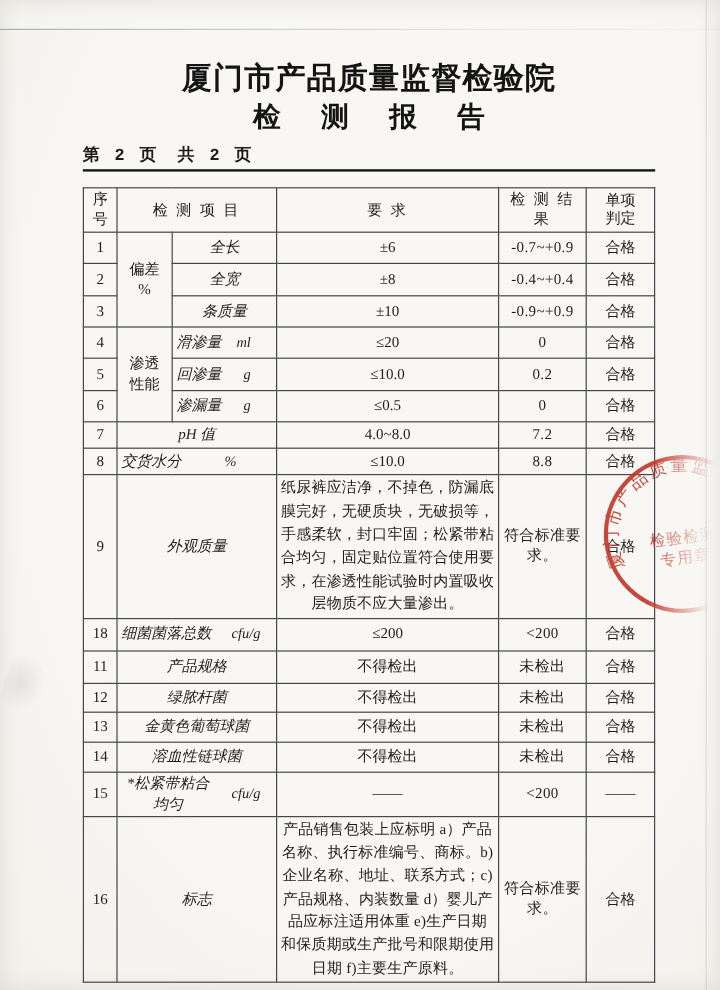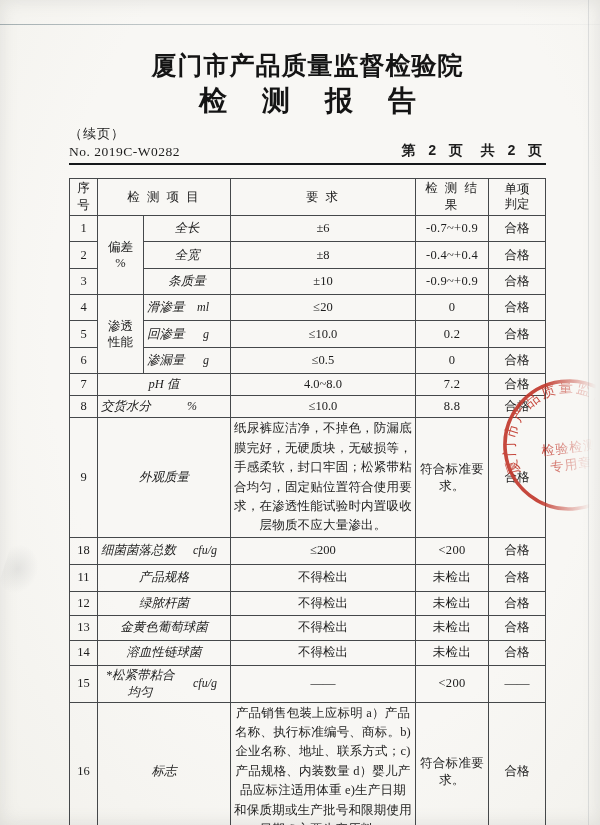"检 测 报 告" h2.report-title { font-size: 28px -> 23px }
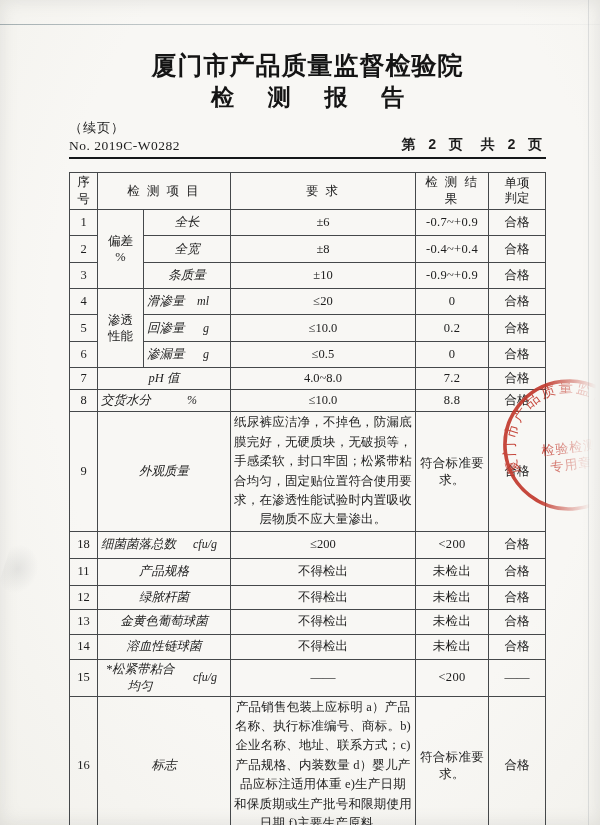"（续页）" div.meta-left { html: <div> <div>（续页）</div> <div>No. 2019C-W0282</div> </div> -> none }
